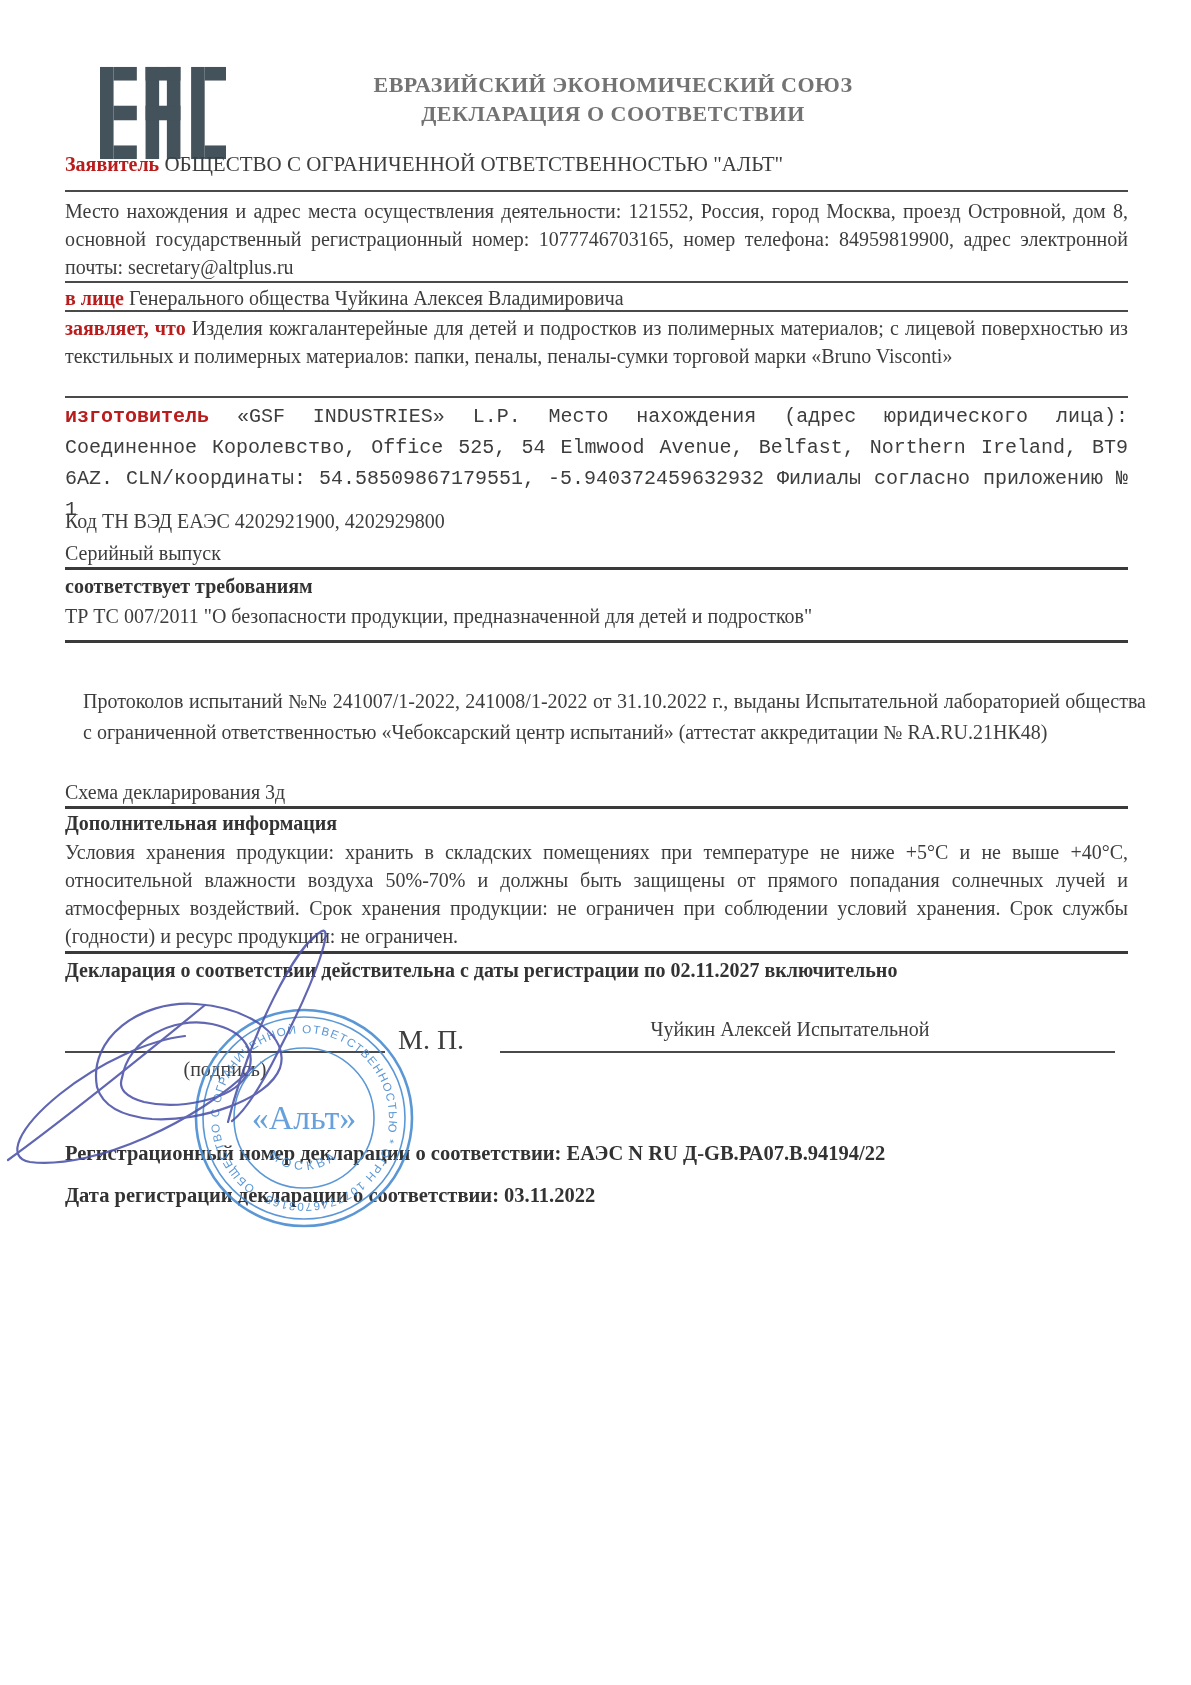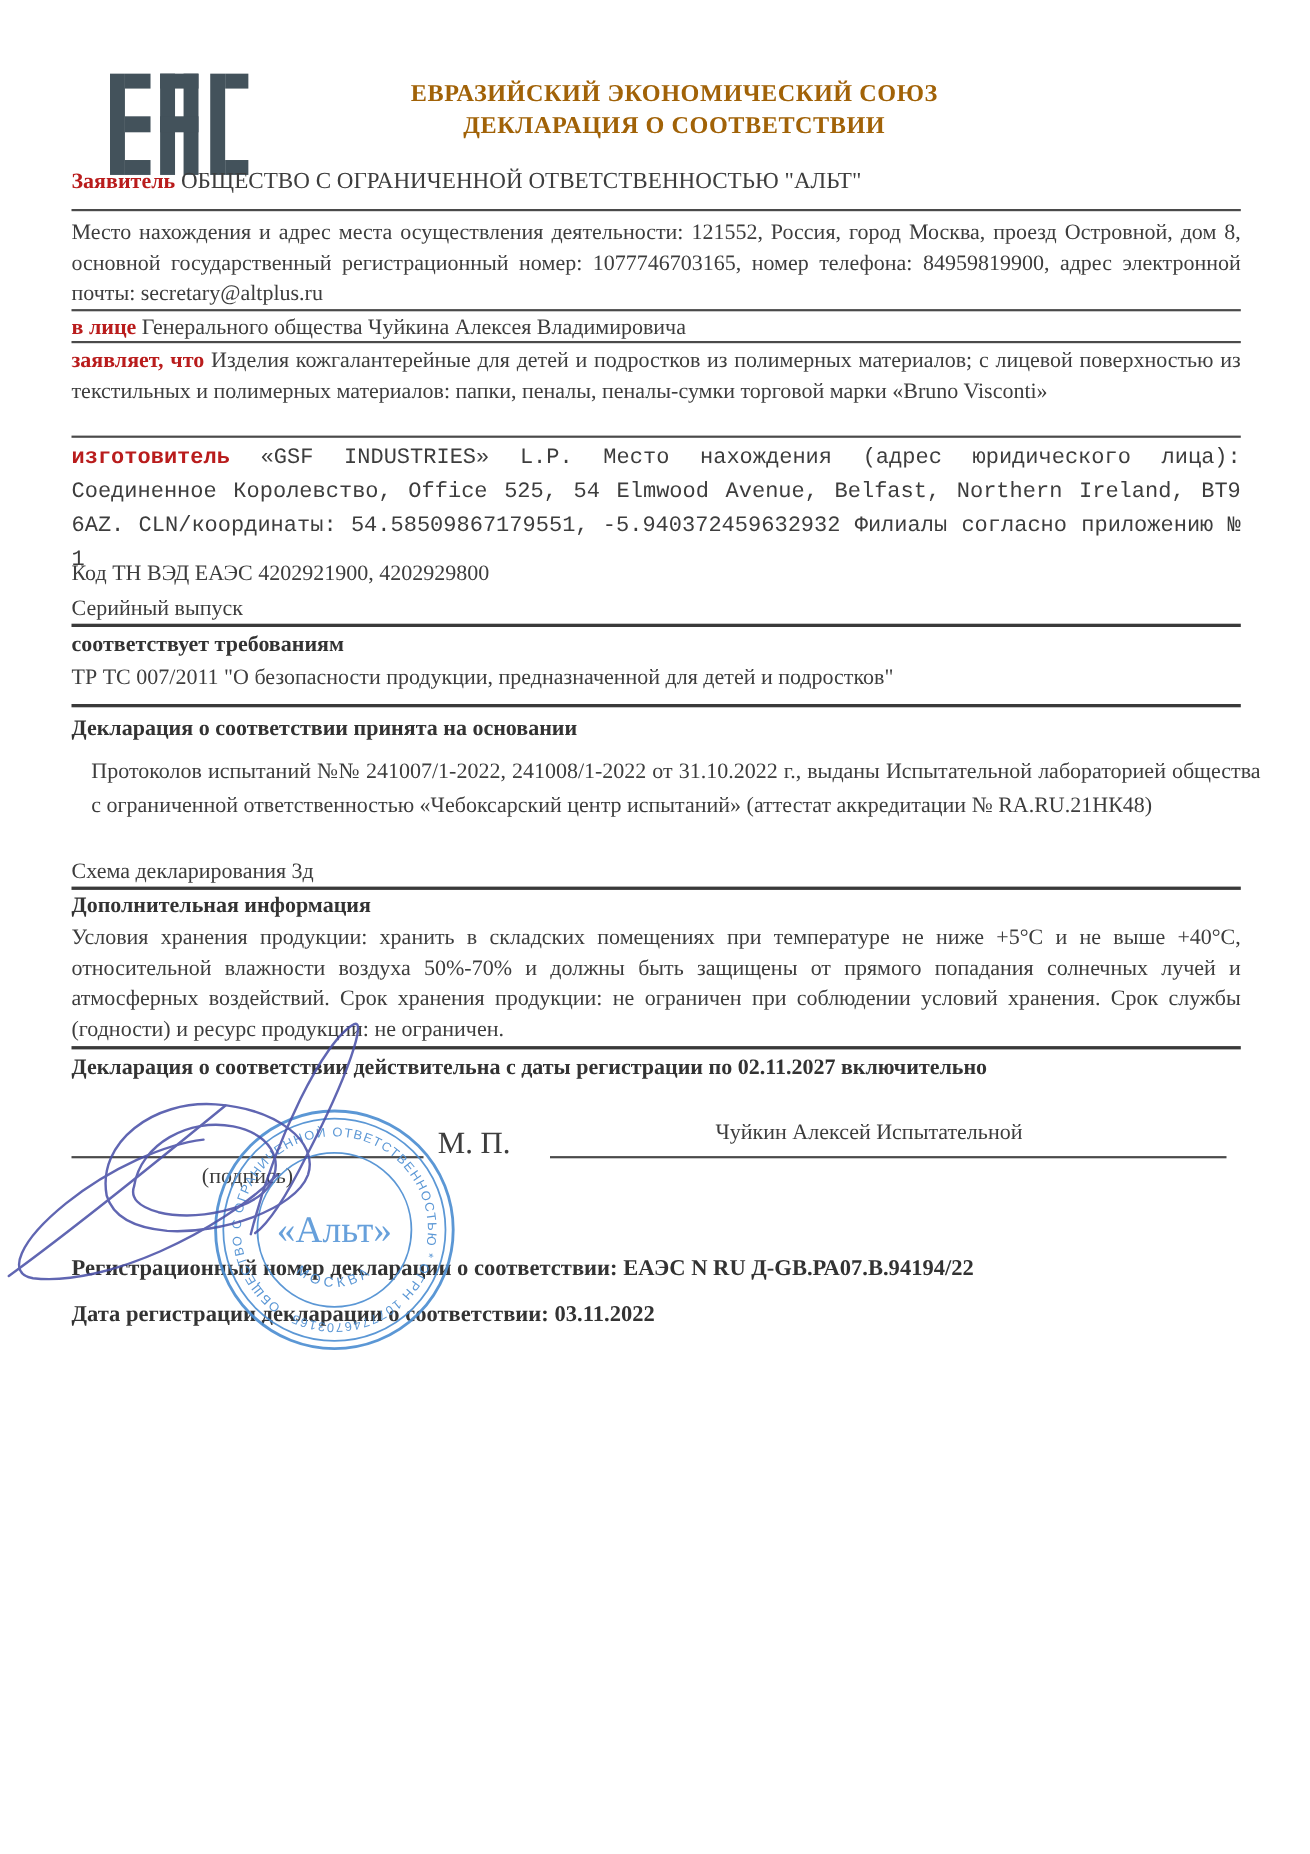"ЕВРАЗИЙСКИЙ ЭКОНОМИЧЕСКИЙ СОЮЗ" .titleblock { color: #a16207 -> #737373 }
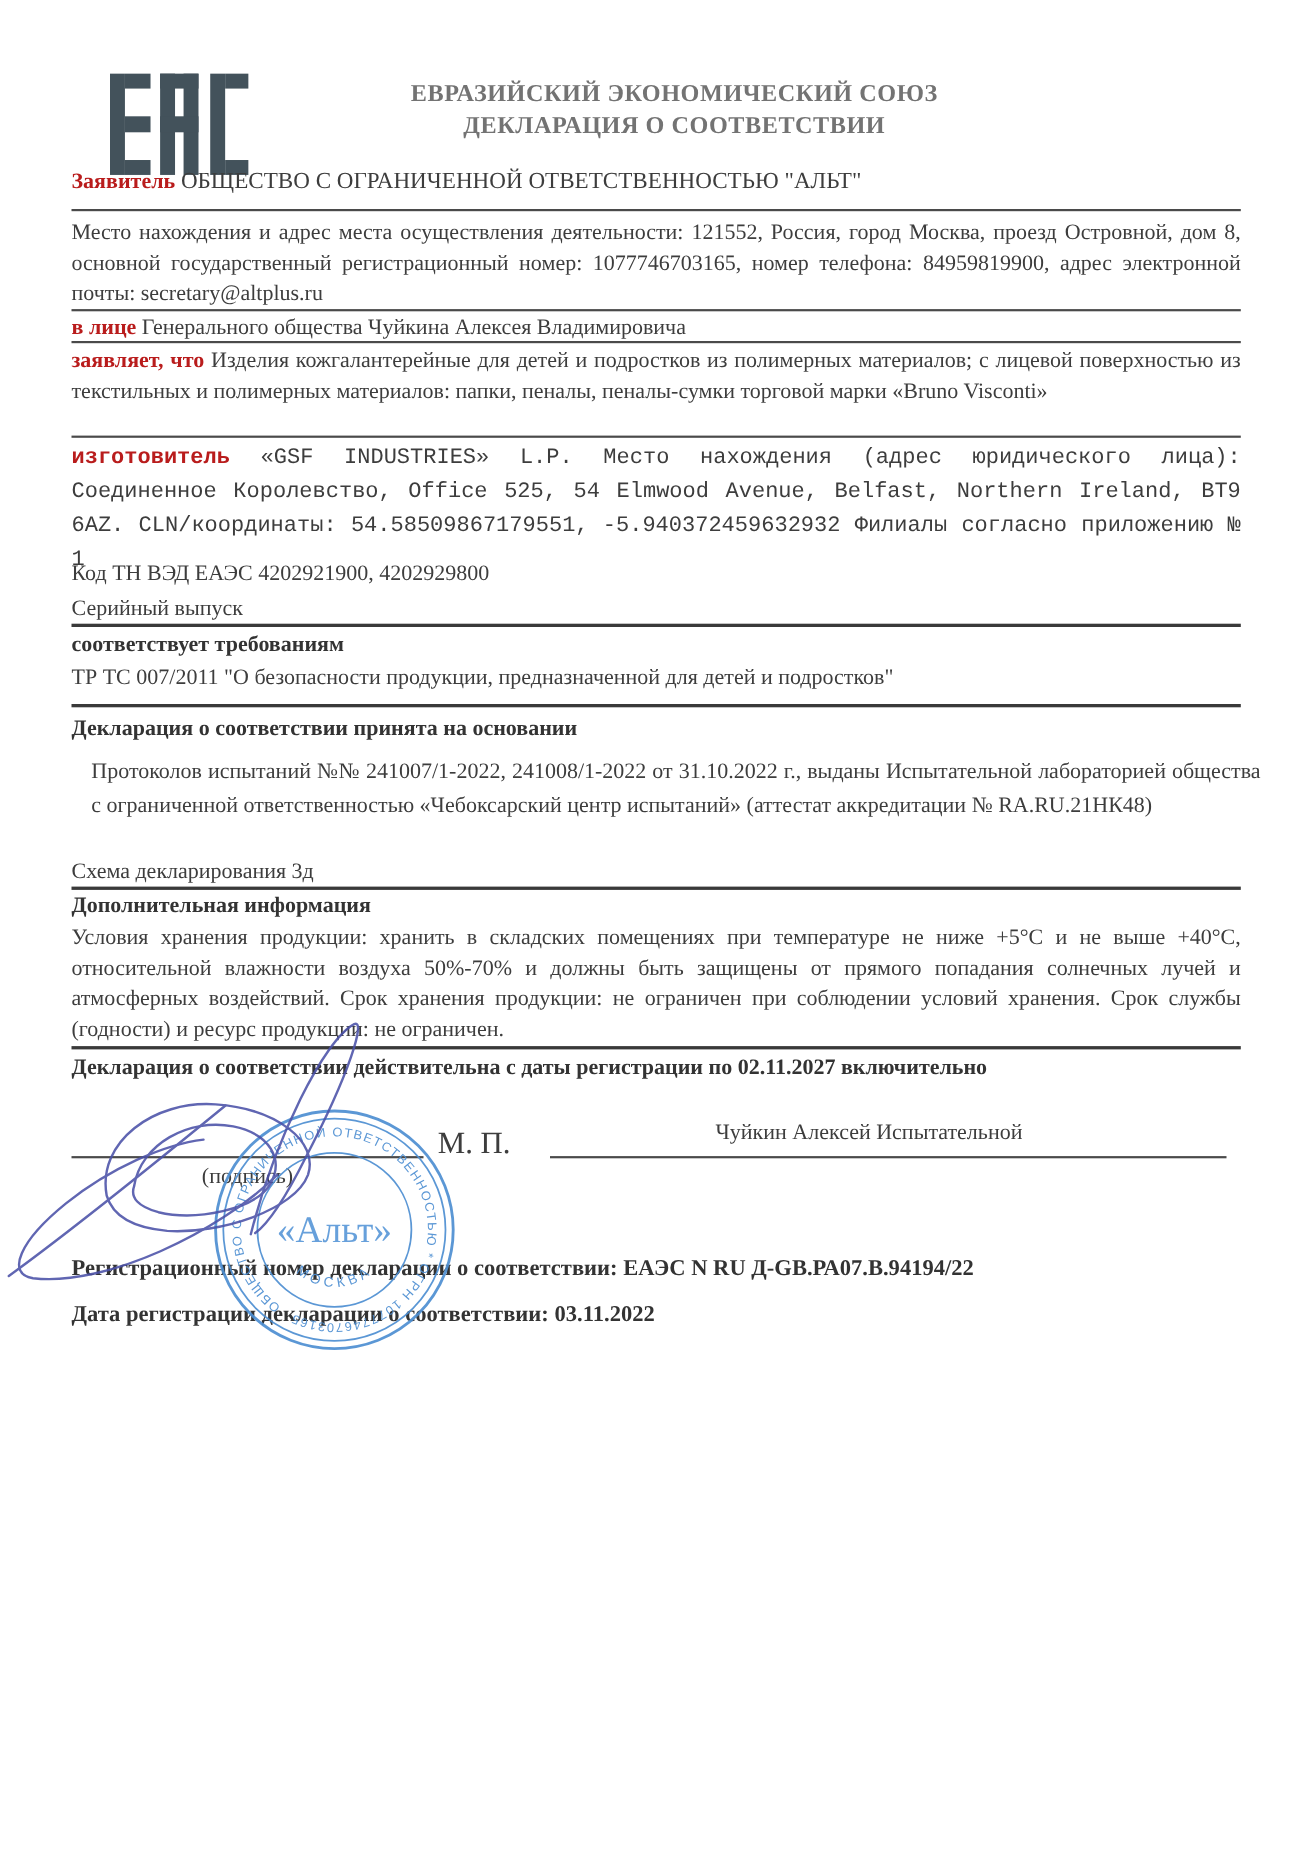"Декларация о соответствии принята на" div.abs { html: <div>Декларация о соответствии принята на основании</div> -> none }
